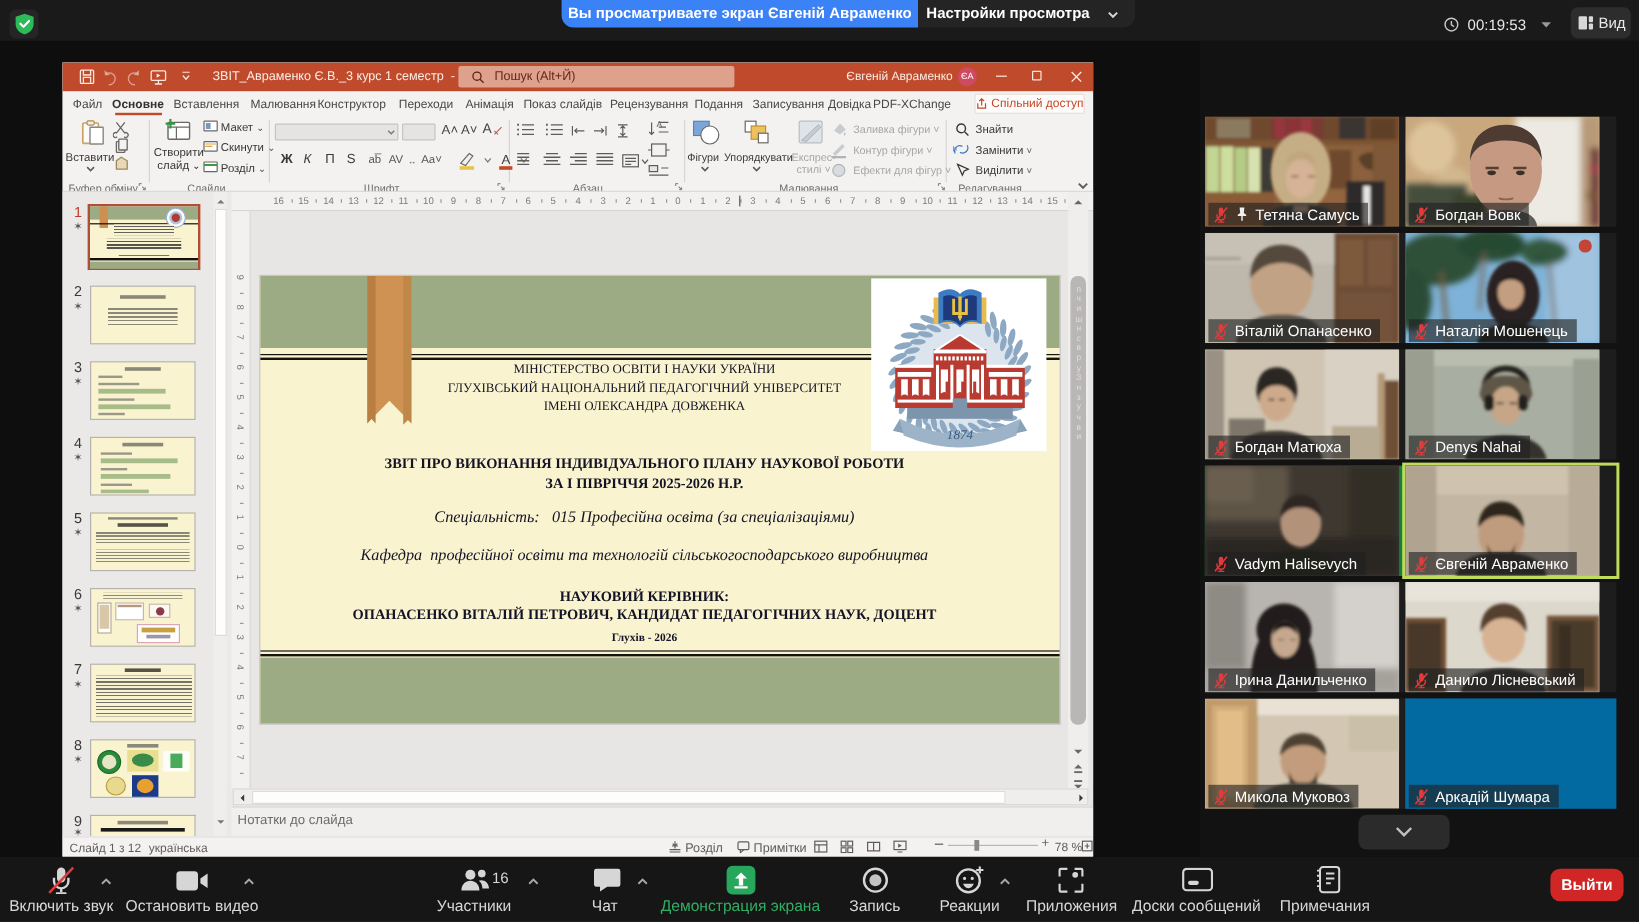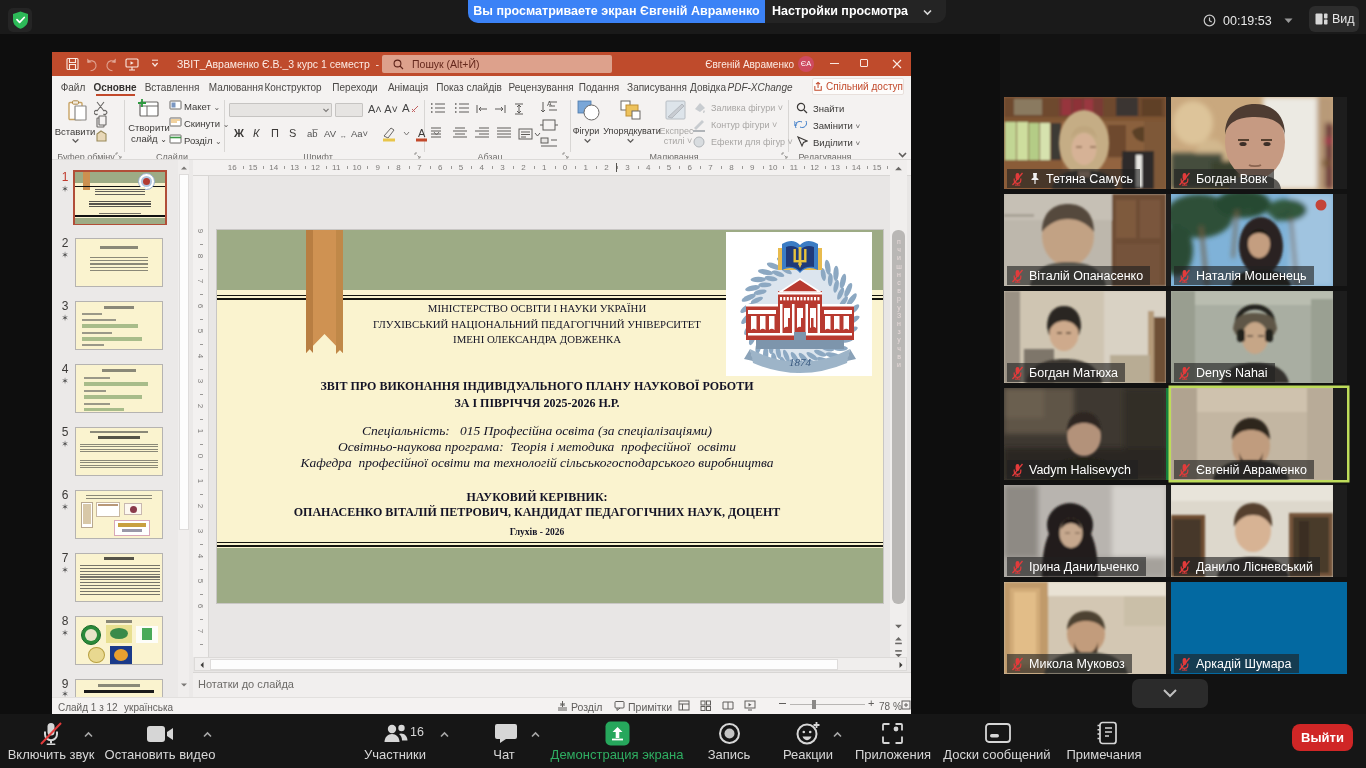"PDF-XChange" div.tab { font-style: italic -> none }
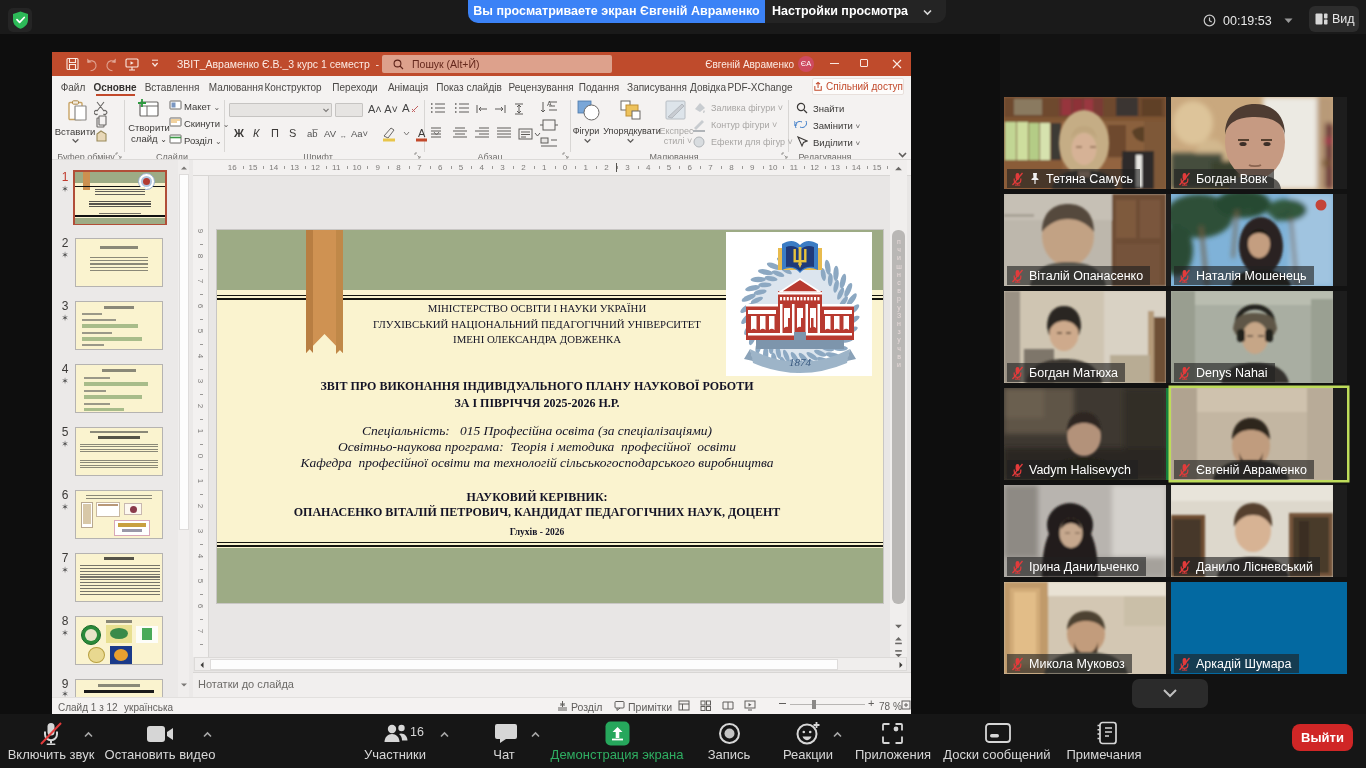"Освітньо-наукова програма: Теорія і" div.stext { html: <div>Освітньо-наукова програма:&nbsp; Теорія і методика&nbsp; професійної&nbsp; освіти</div> -> none }
